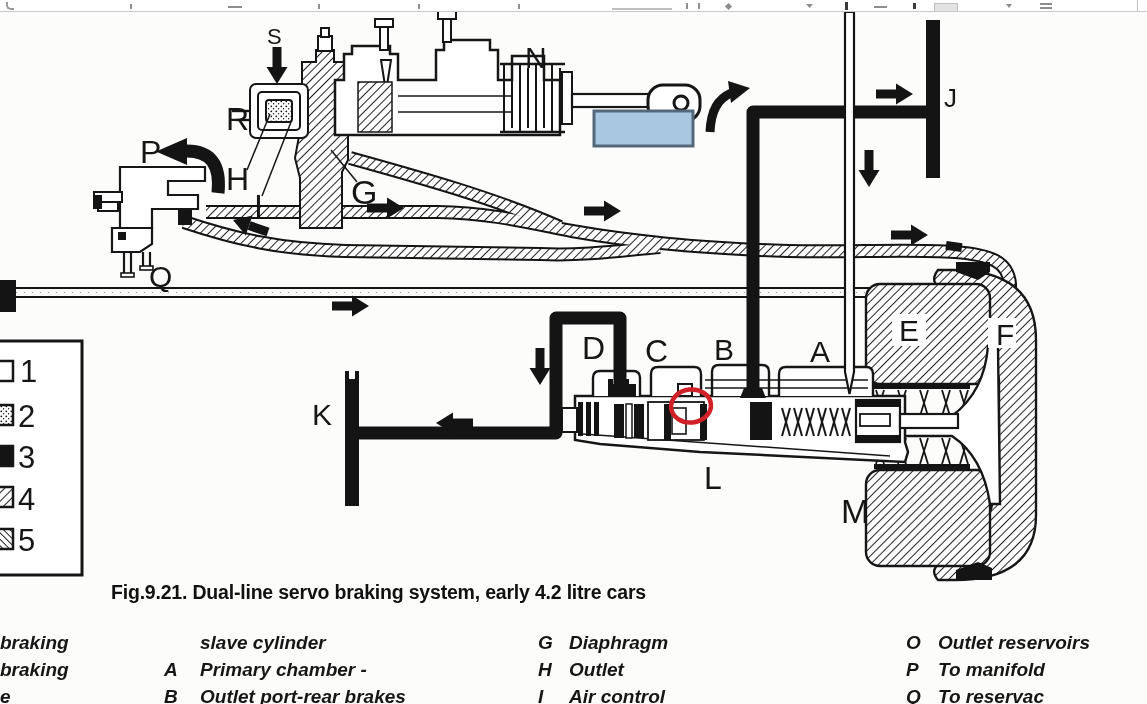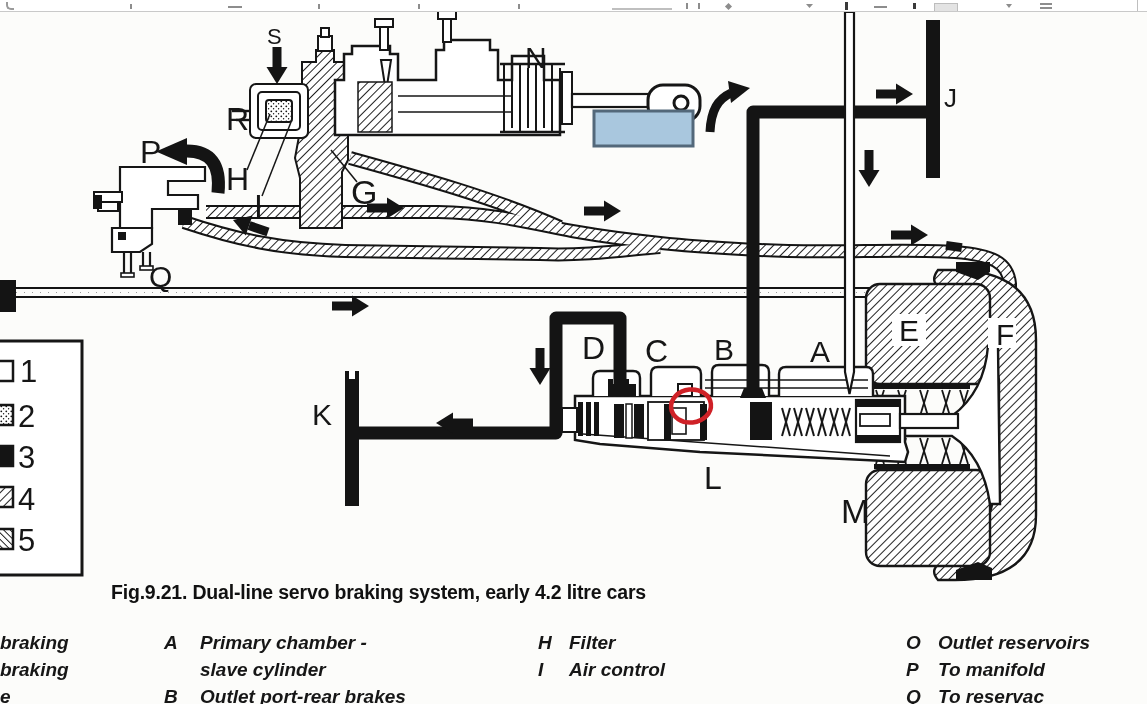"G Diaphragm" div { html: none -> <div><span>G</span><span>Diaphragm</span></div> }
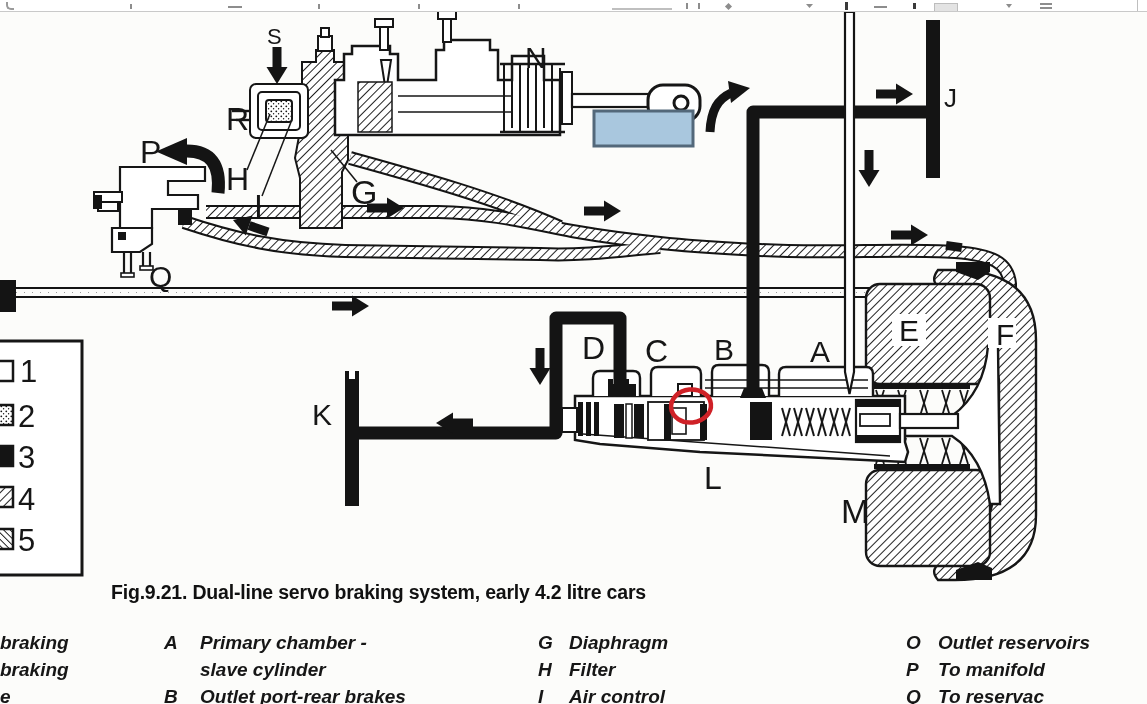"A Primary chamber -" div { order: before "slave cylinder" -> after "slave cylinder" }
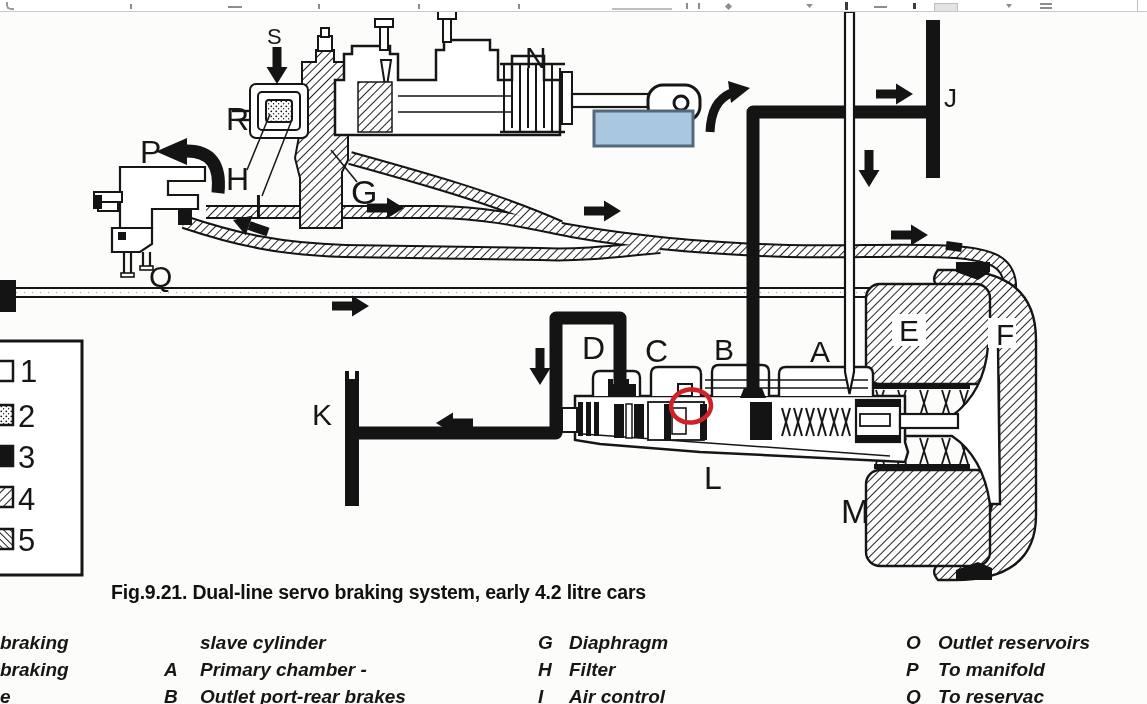"Filter" span { text: Filter -> Outlet }
